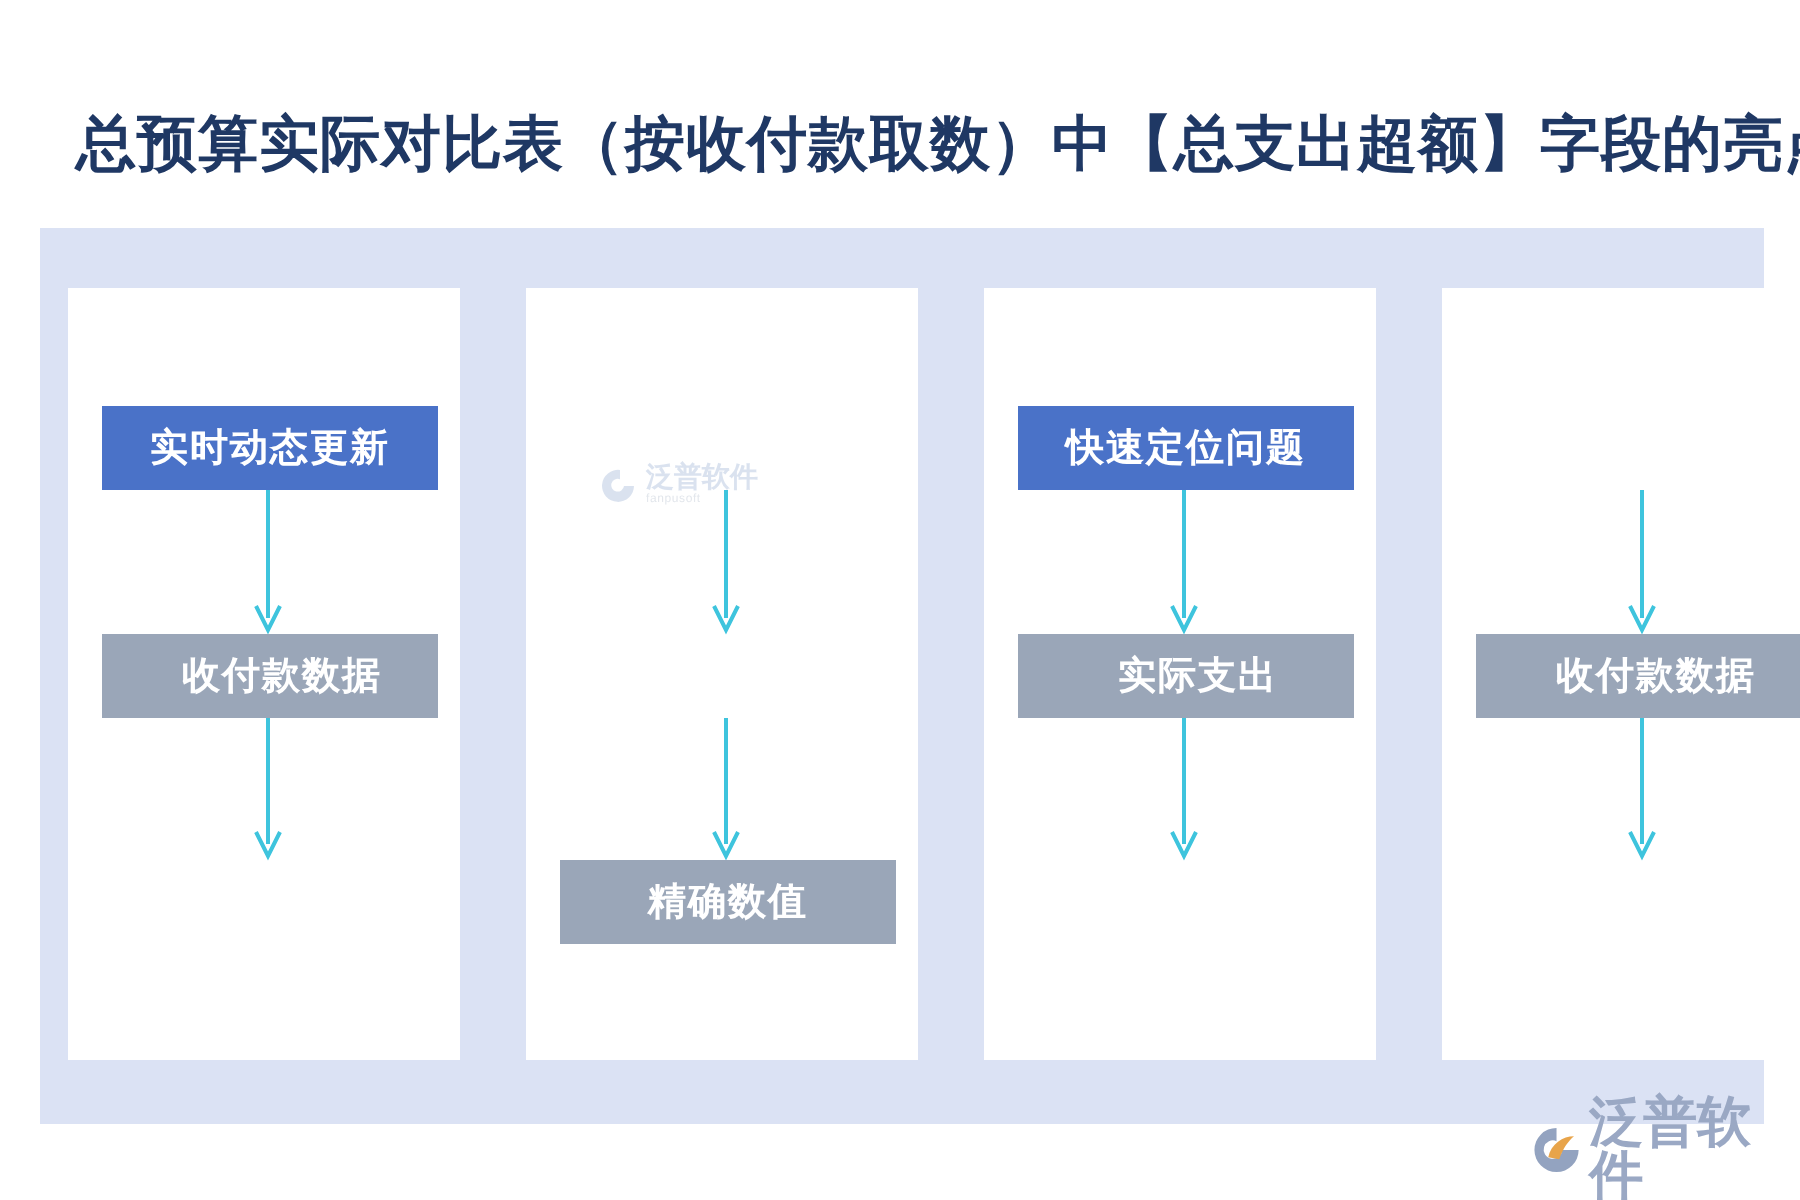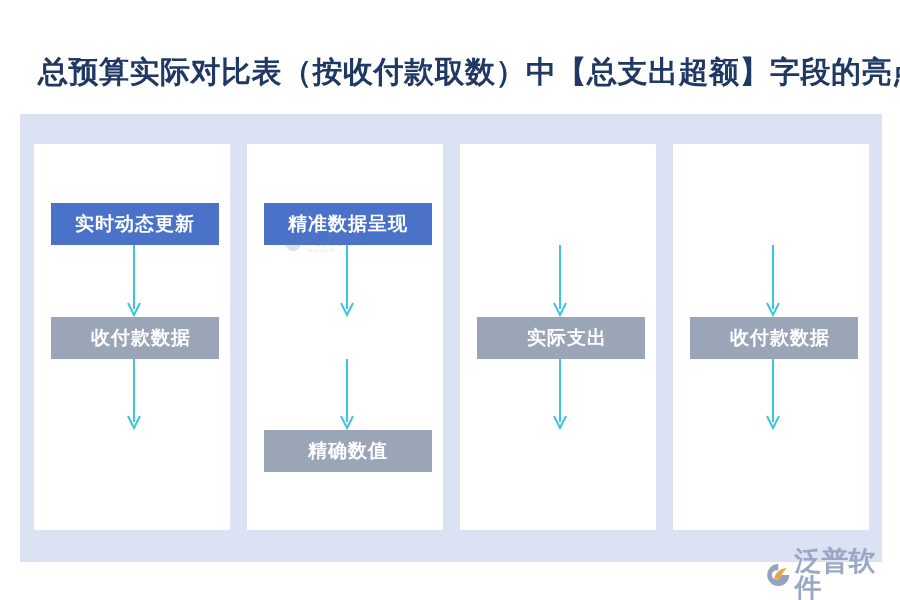"实时动态更新" #cards-row { gap: 17px -> 33px }
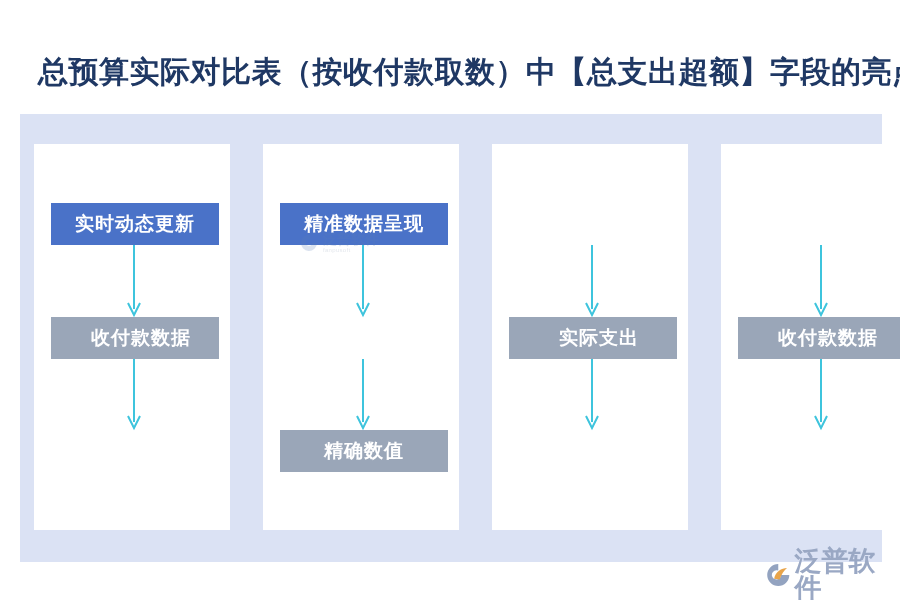"精准数据呈现" div.node-box { html: <div>精准数据呈现</div> -> none }
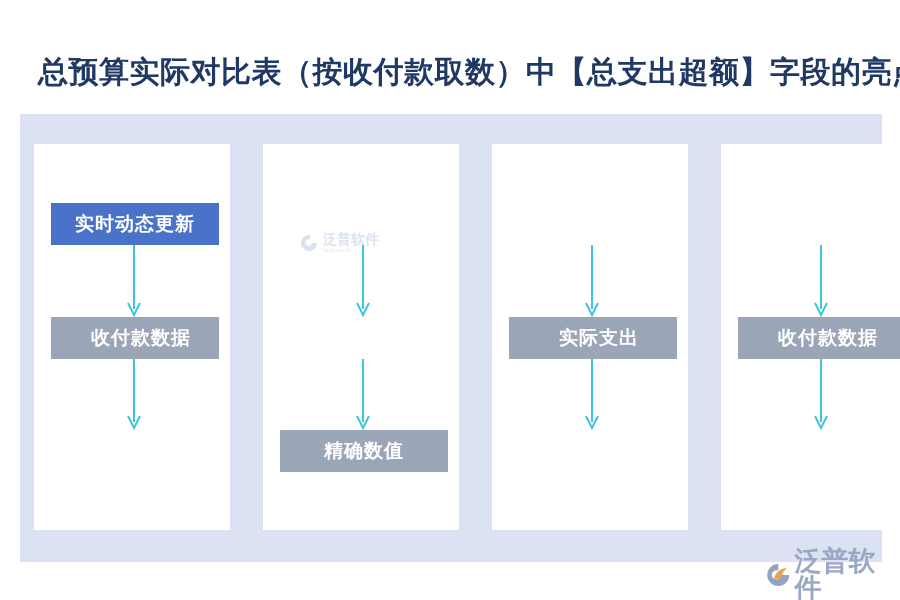"快速定位问题" div.node-box { html: none -> <div>快速定位问题</div> }
